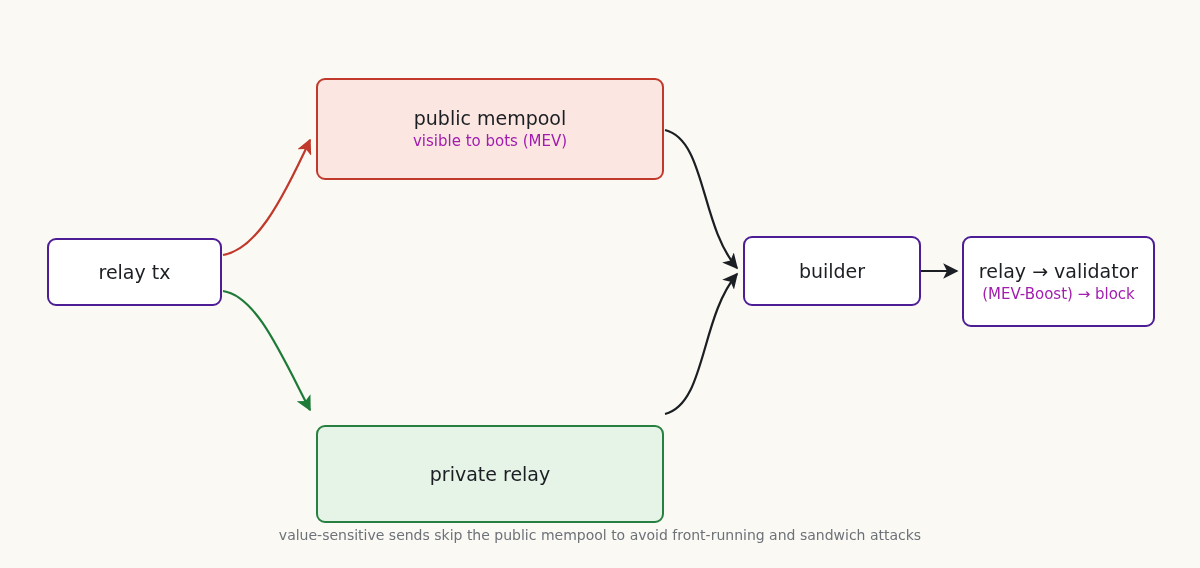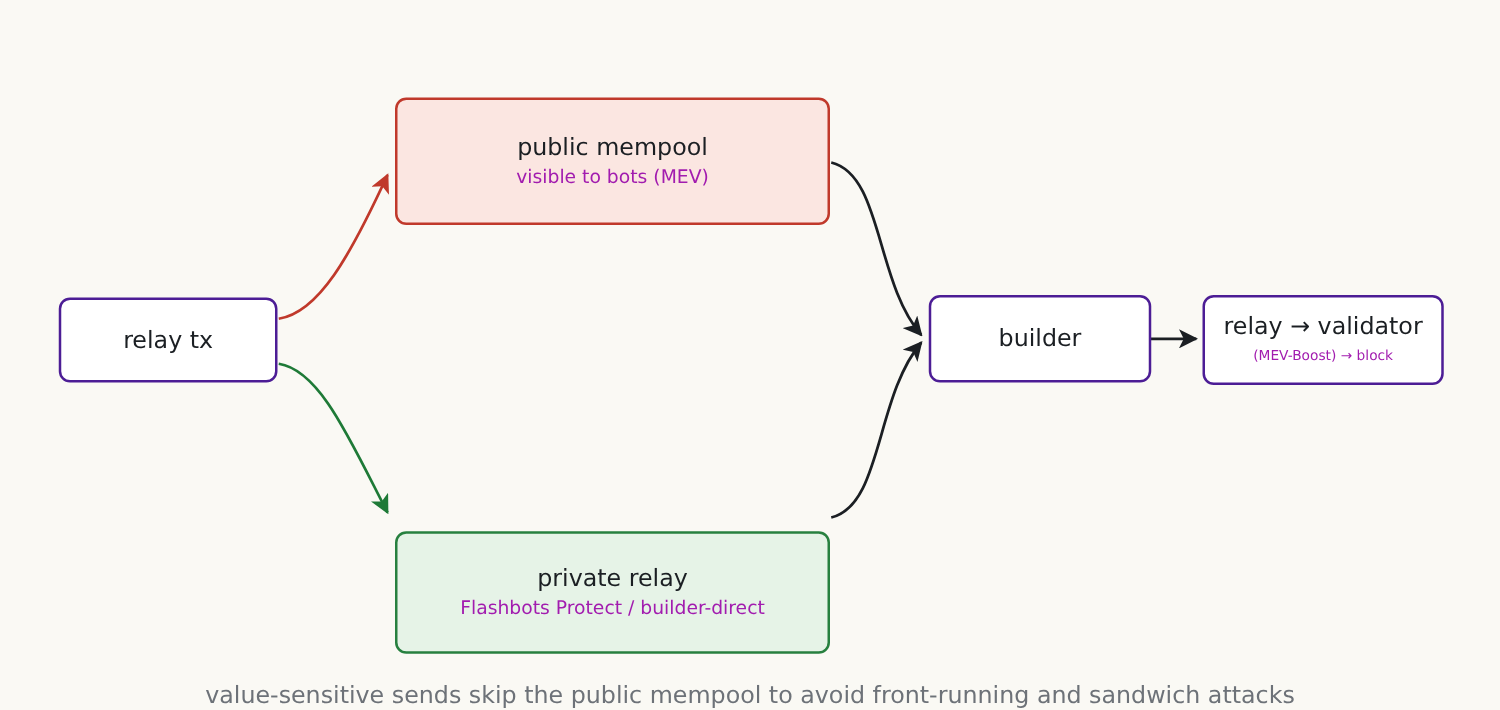"relay → validator" #node-relay-validator { height: 72px -> 91px }
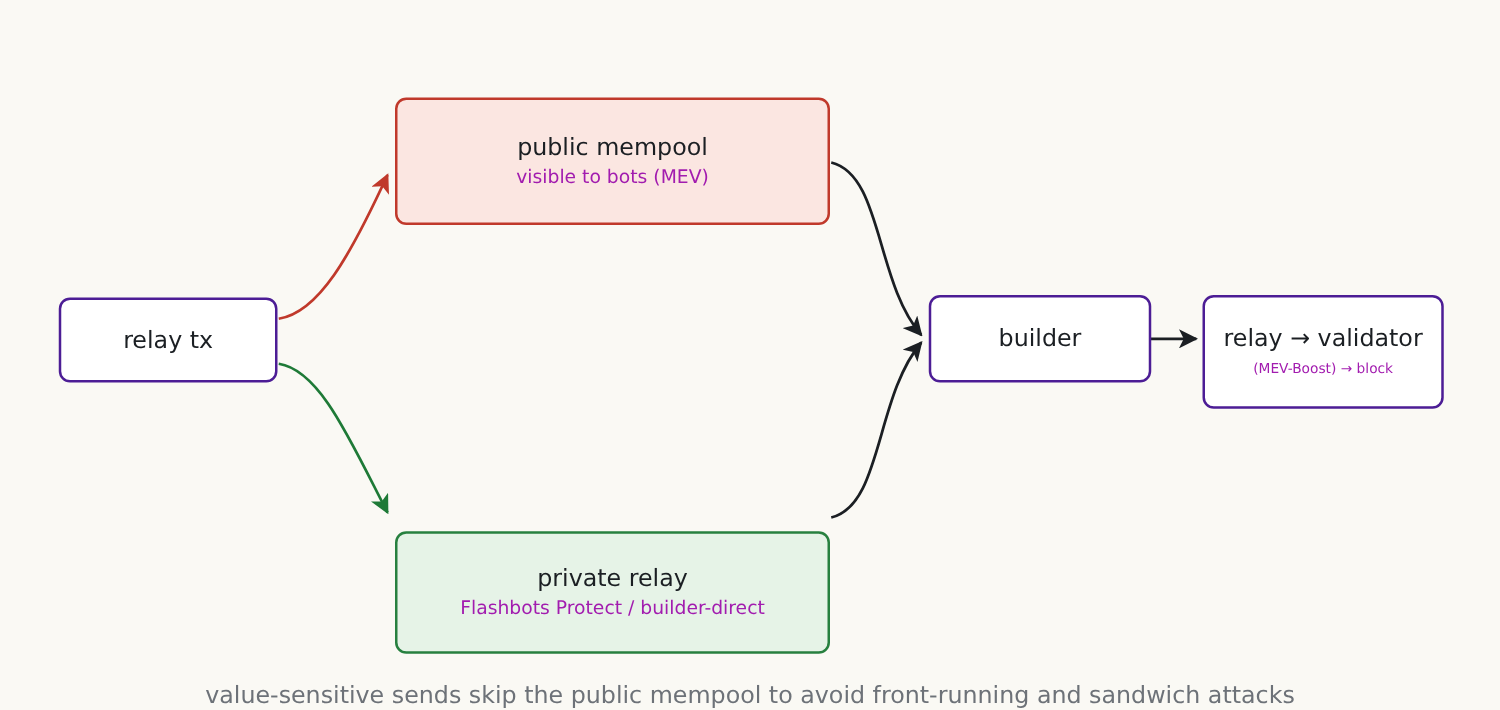"(MEV-Boost) → block" #node-relay-validator .sub { font-size: 11px -> 15px }
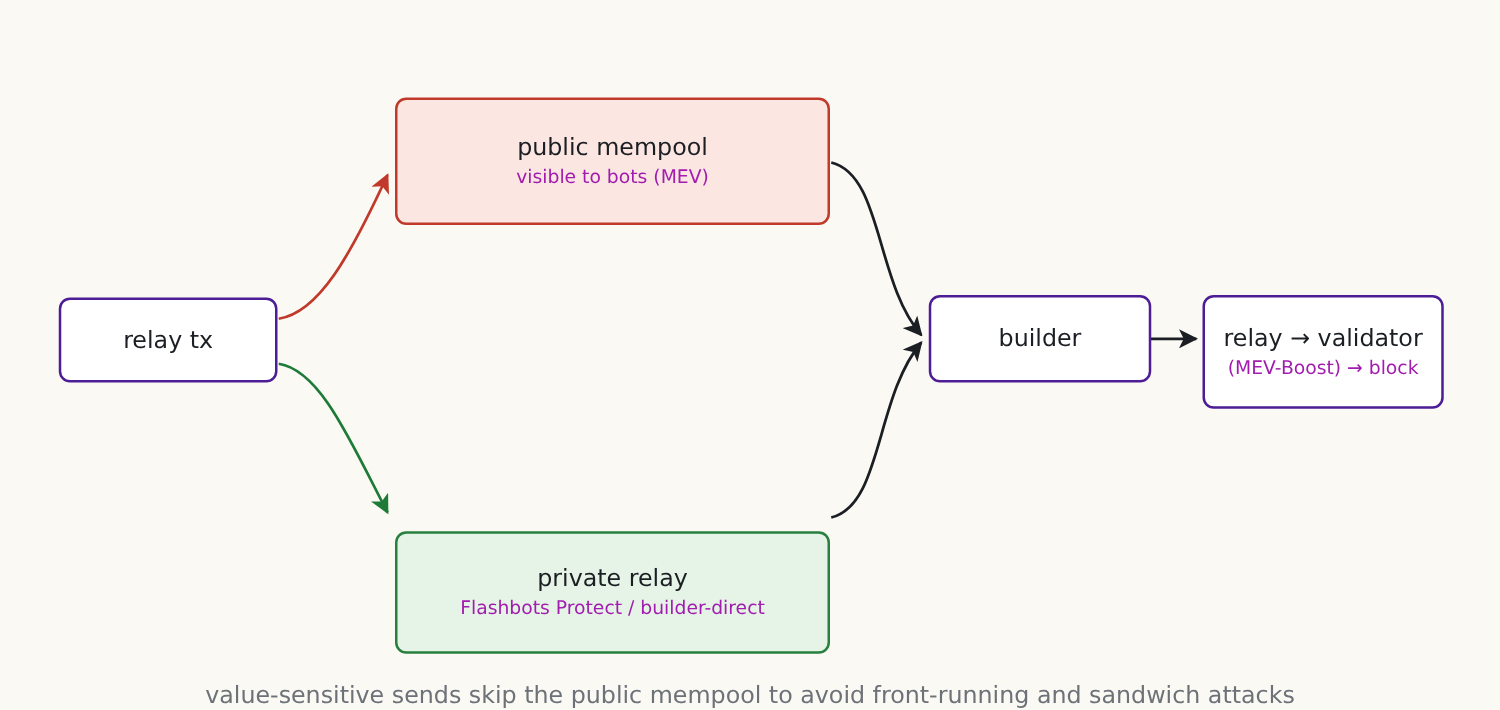"Flashbots Protect / builder-direct" span.sub { html: <span>Flashbots Protect / builder-direct</span> -> none }
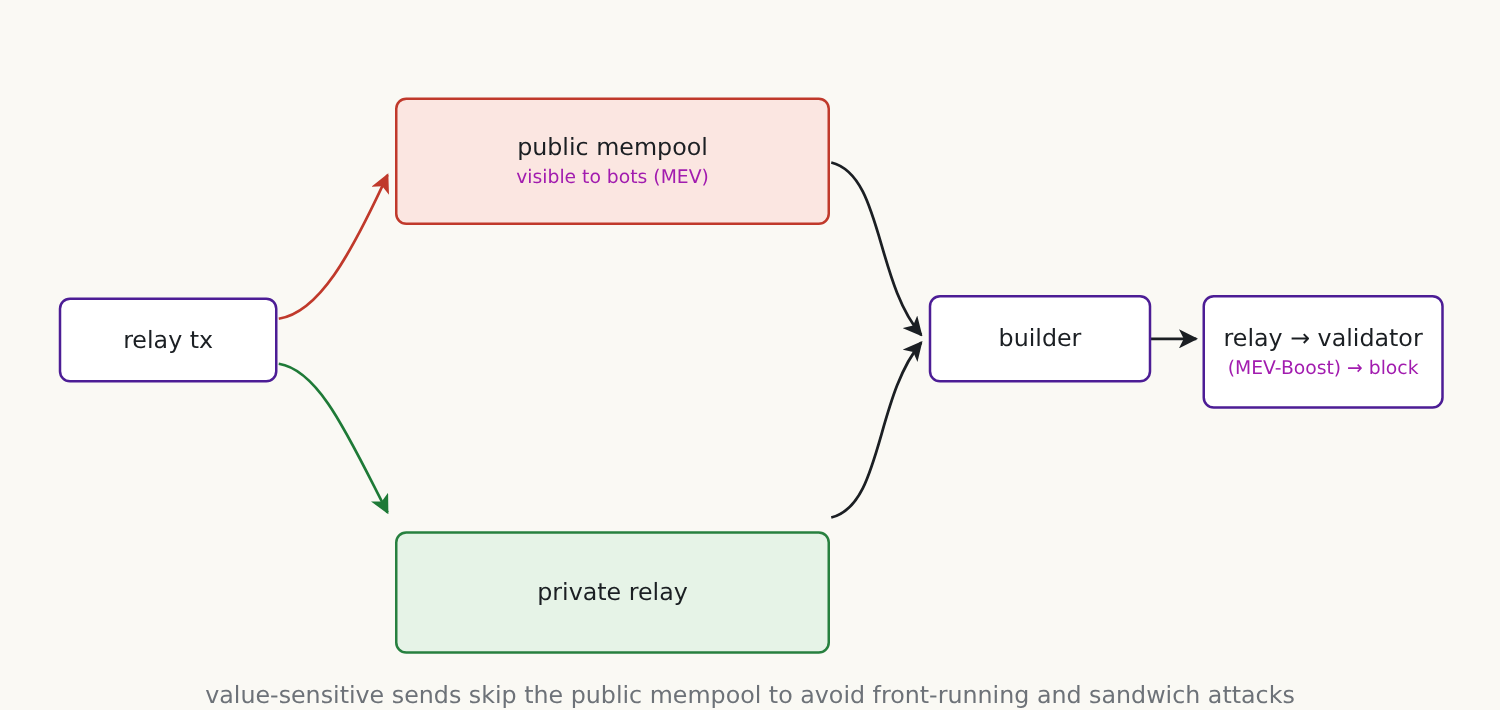"value-sensitive sends skip the public" #caption { font-size: 19px -> 14px; top: 544px -> 523px }
